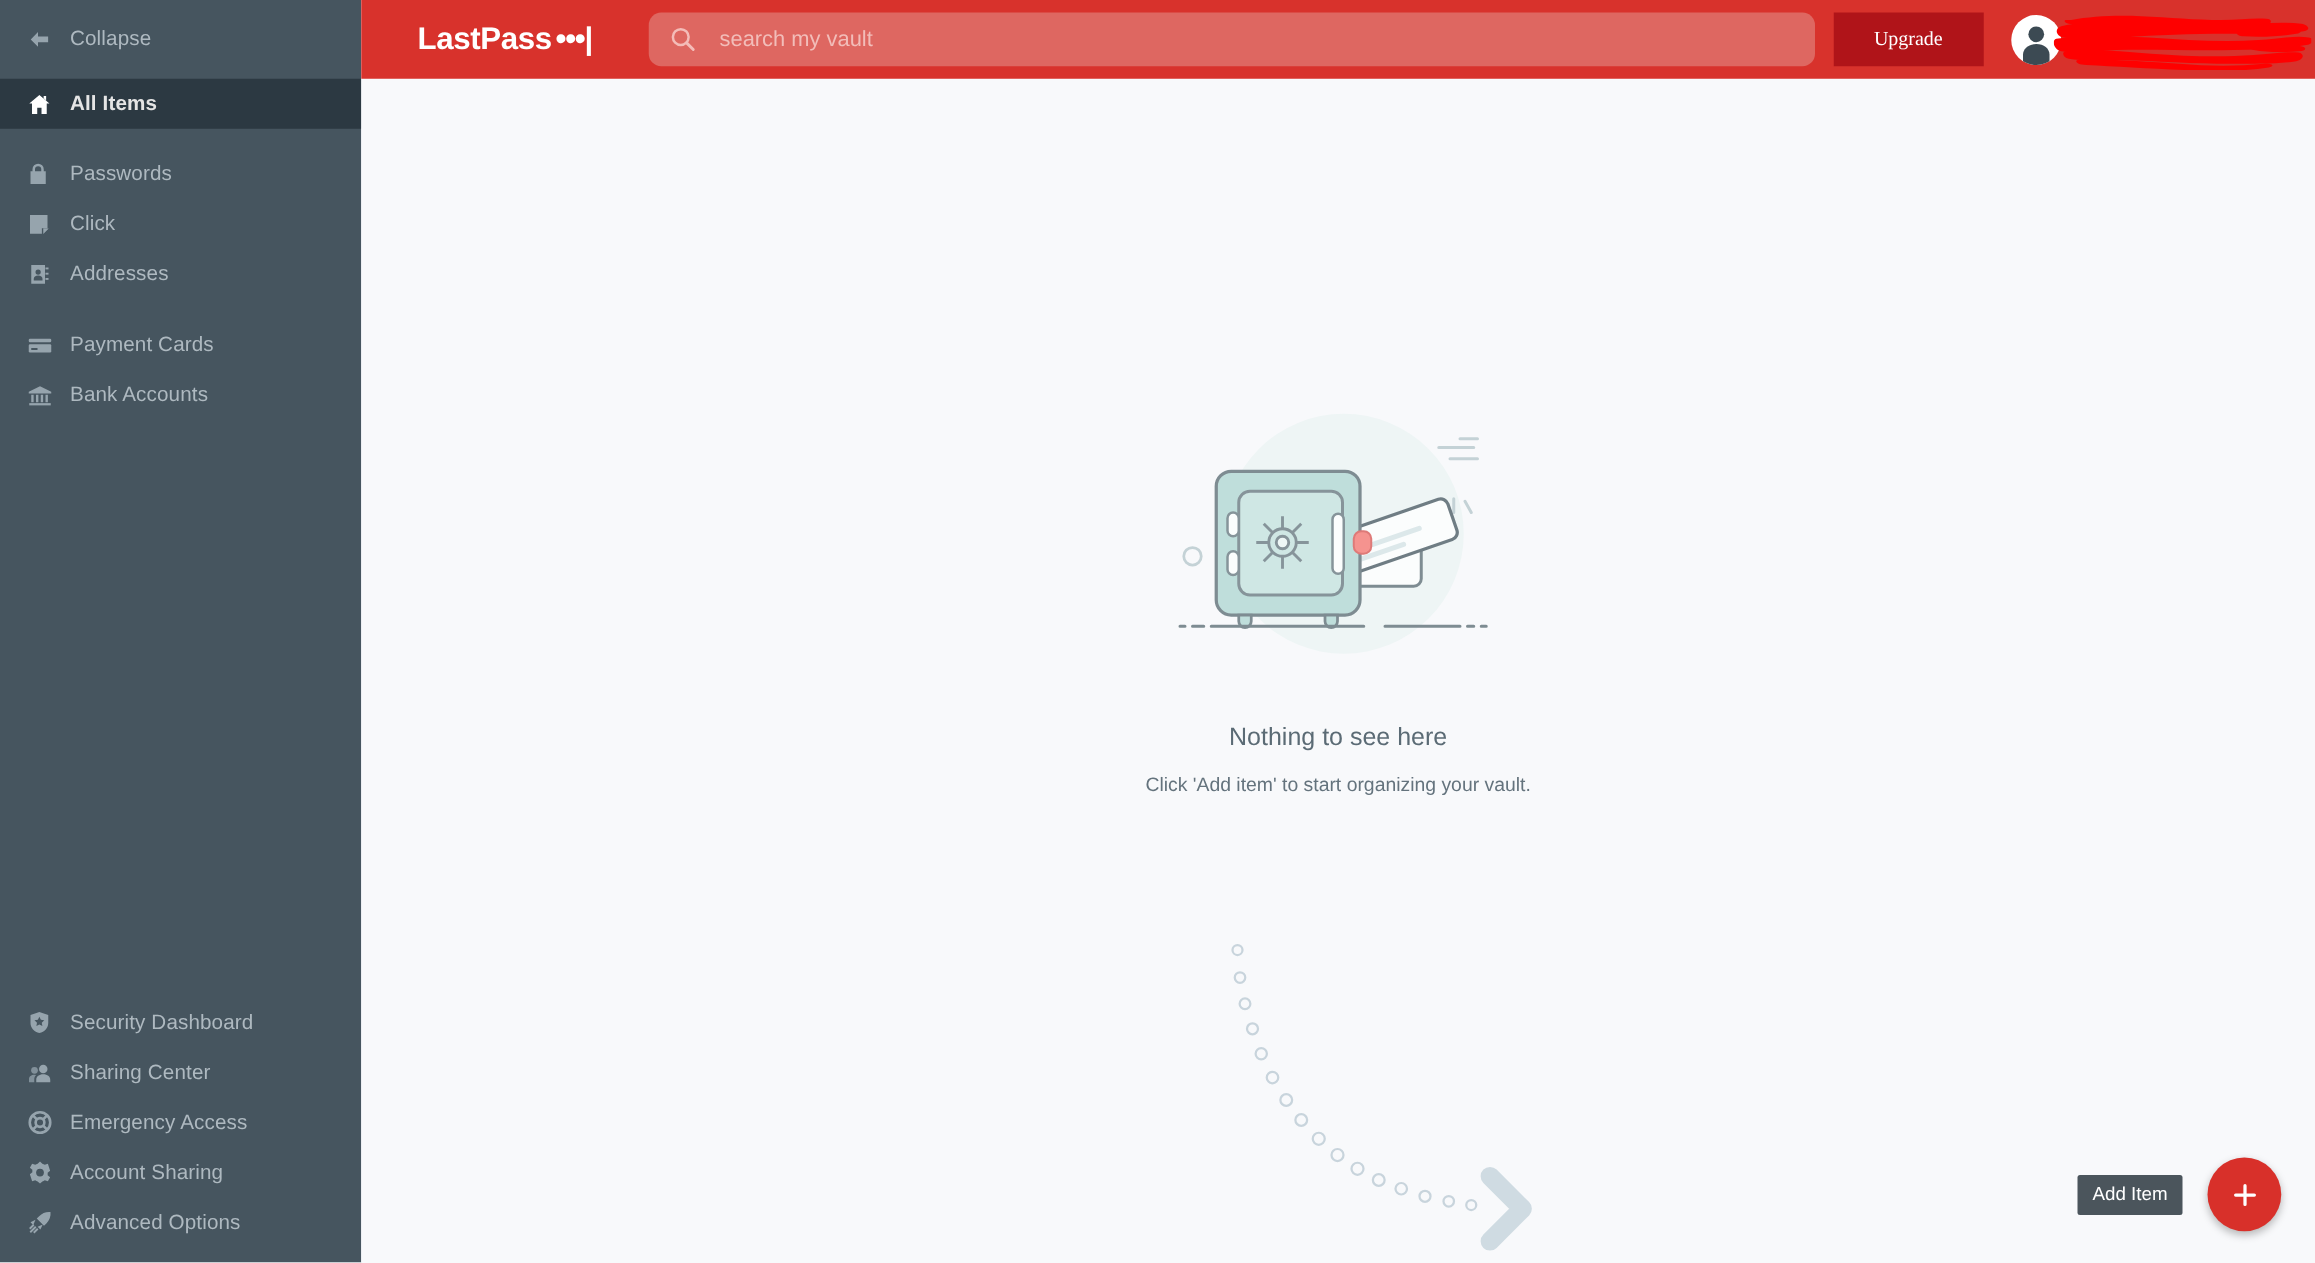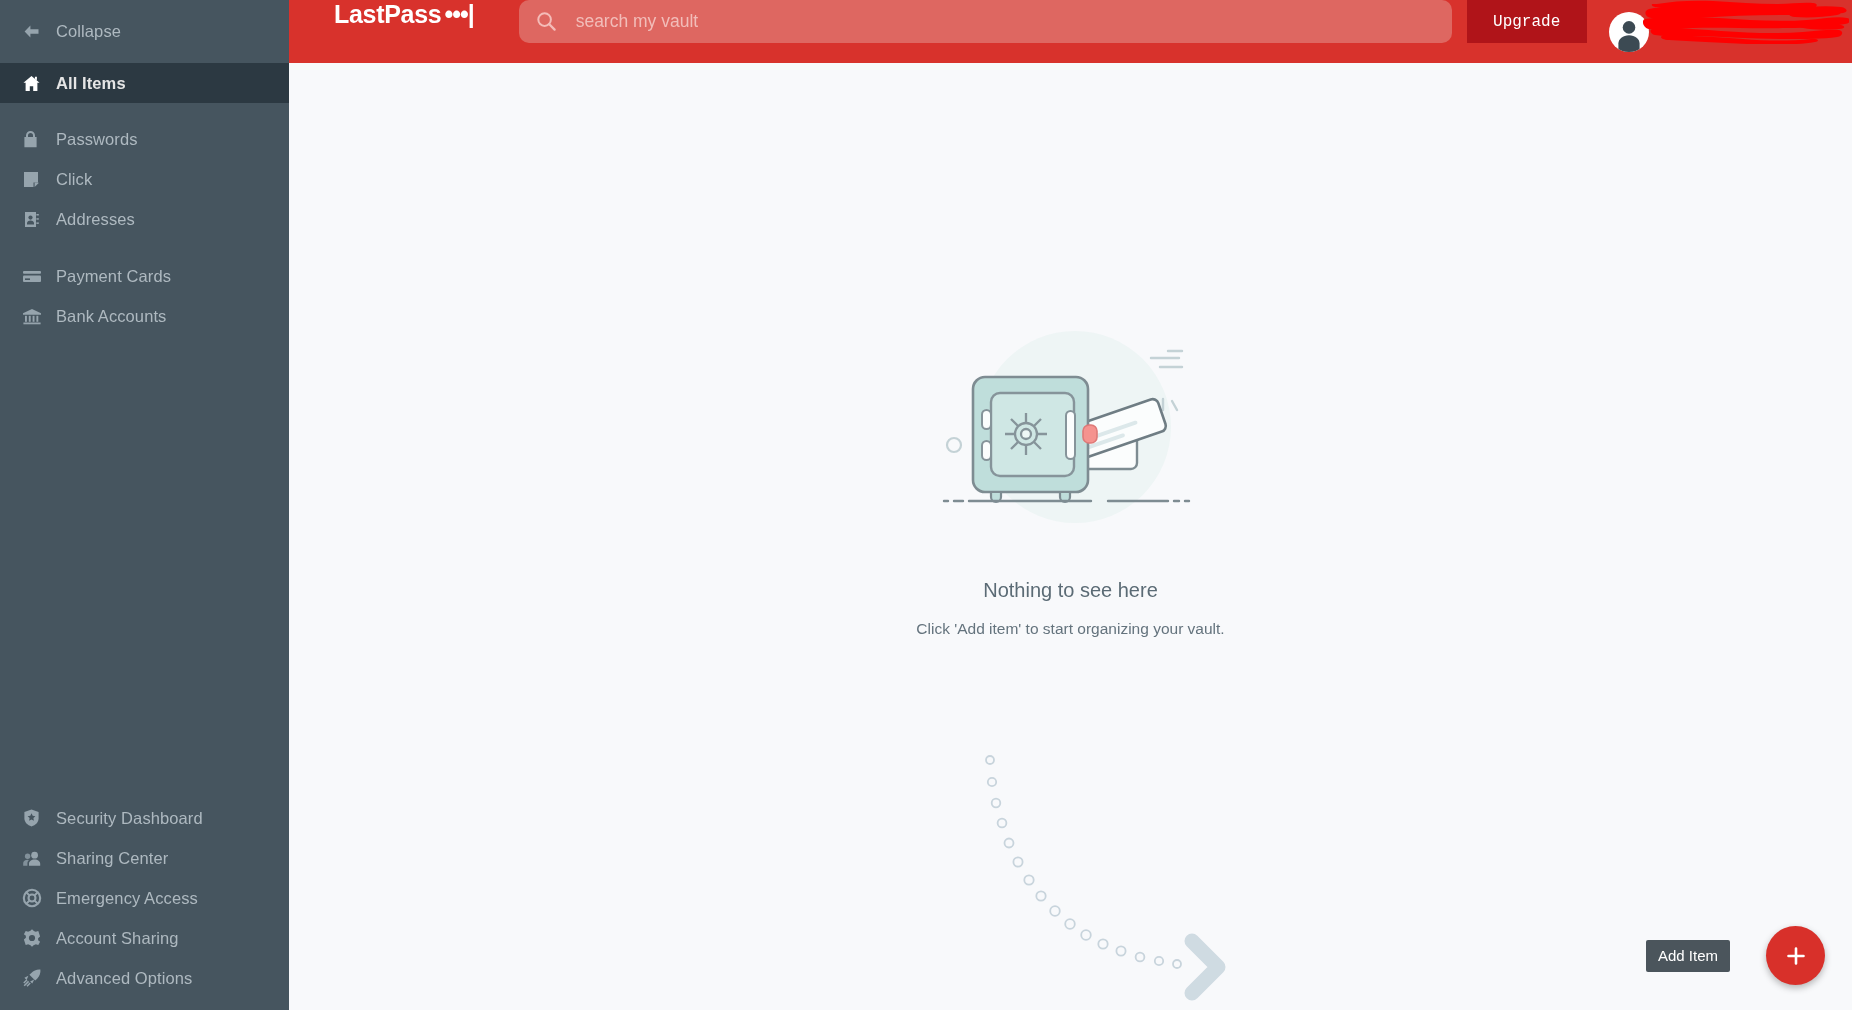"LastPass" #header { align-items: none -> center }
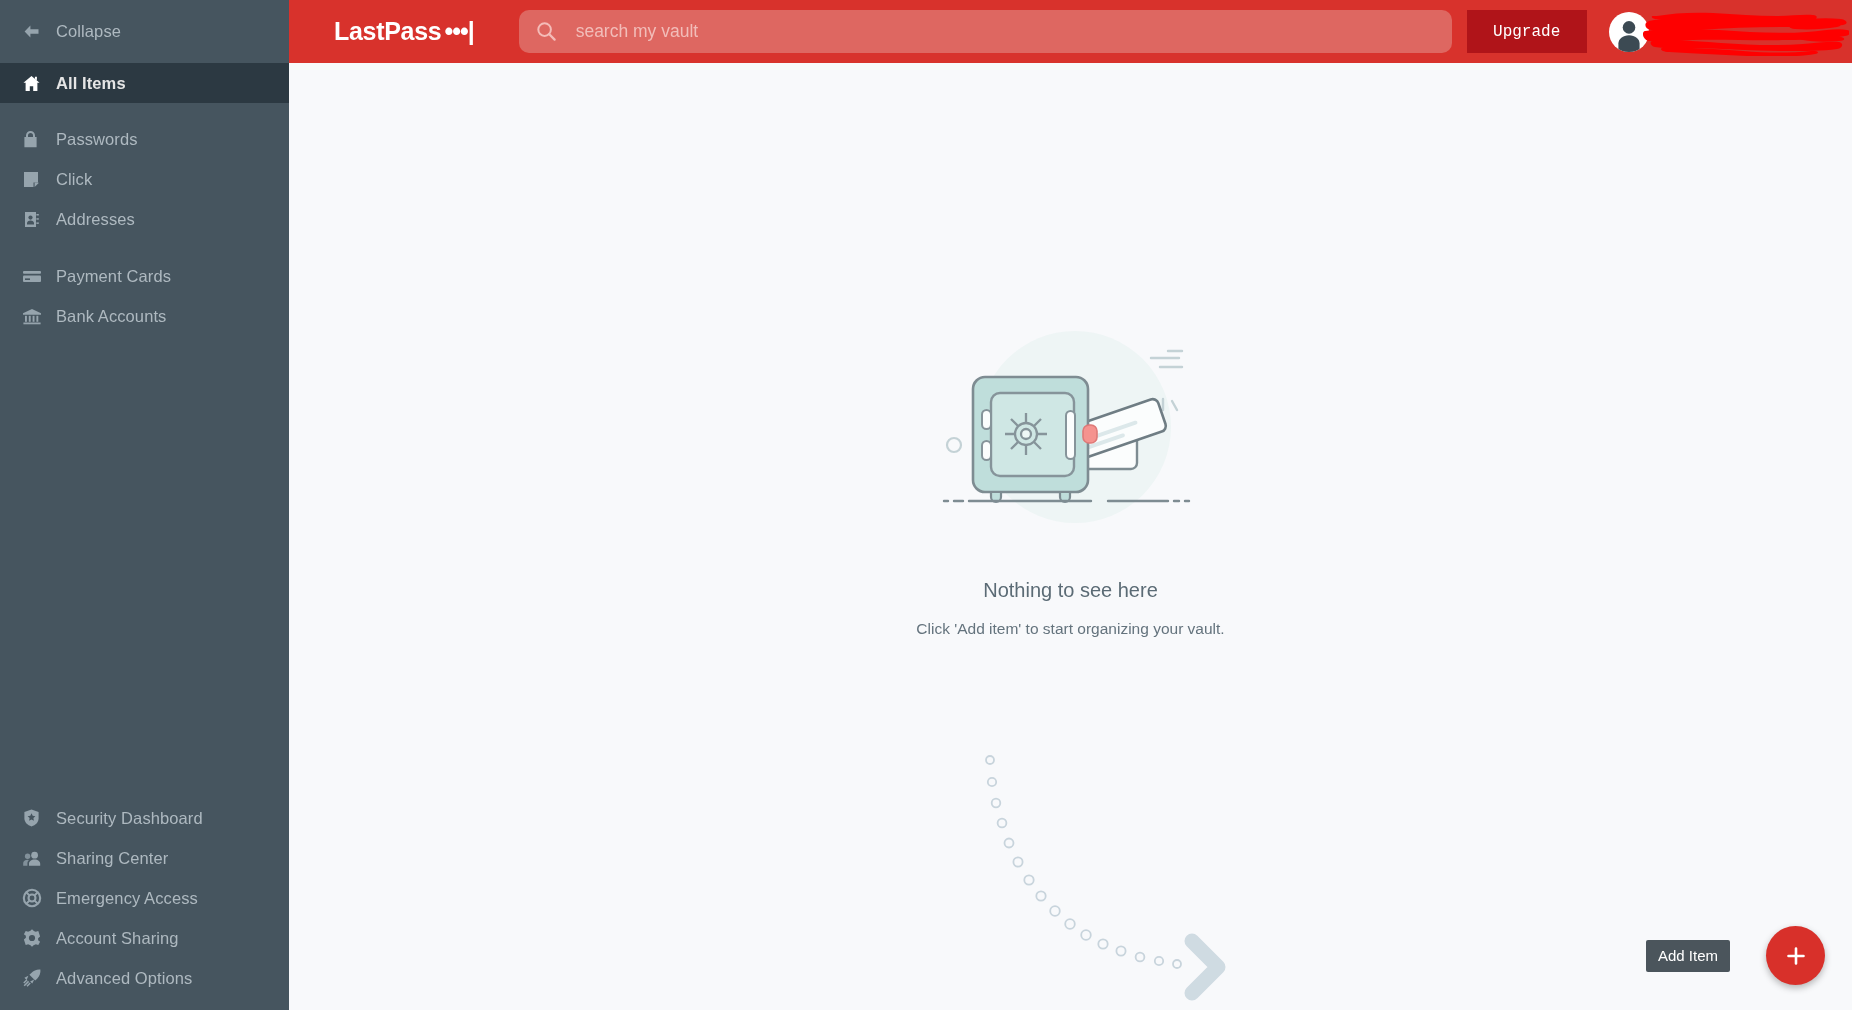"Upgrade" #upgrade-btn { font-family: Liberation Mono, monospace -> Liberation Serif, serif }
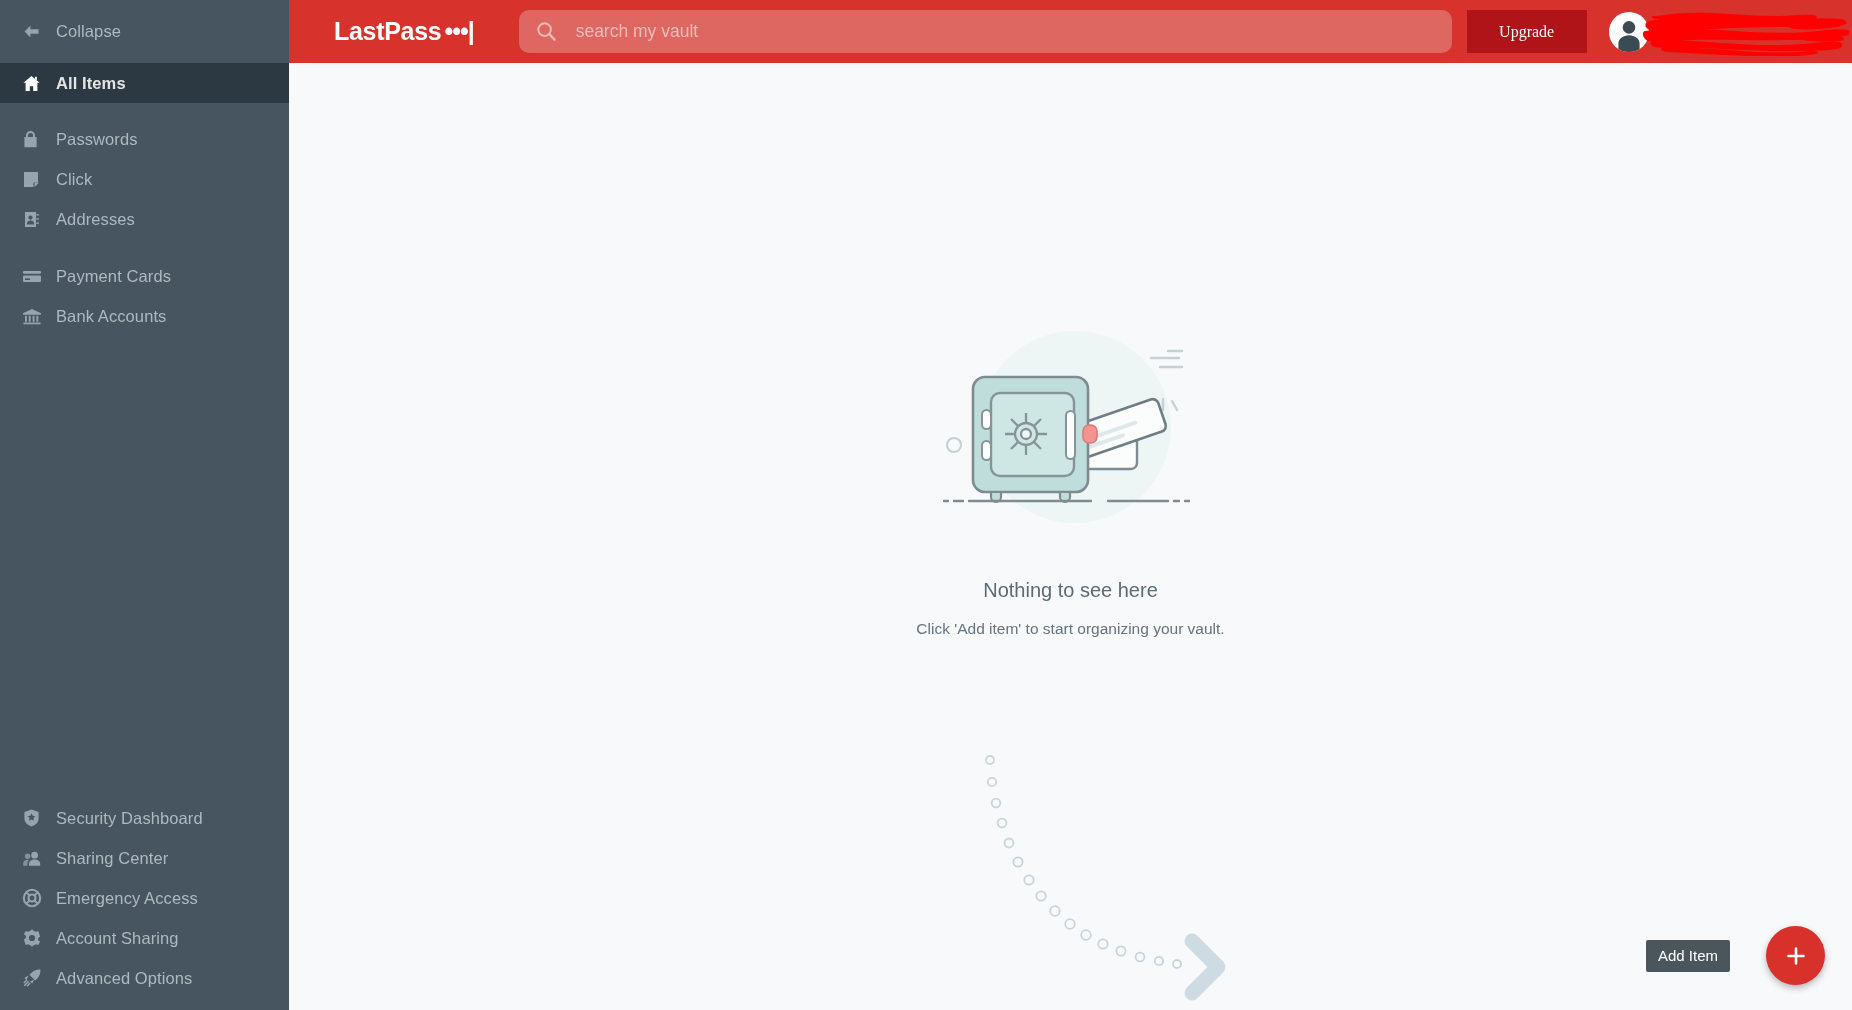"Add Item" #fab-tooltip { margin-right: 36px -> 20px }
